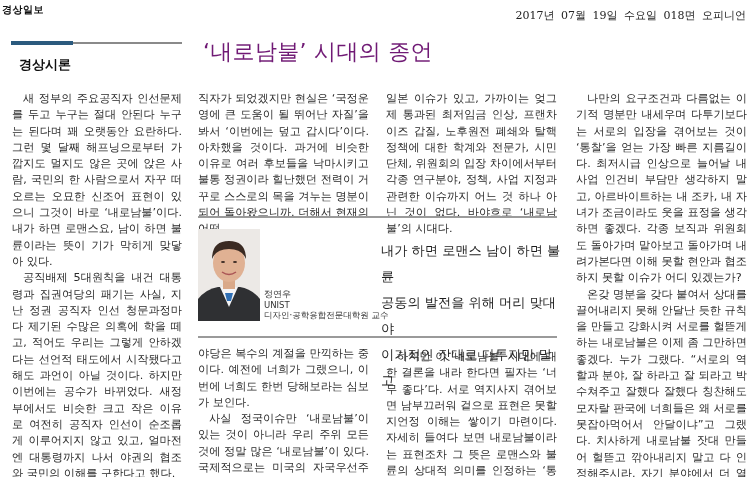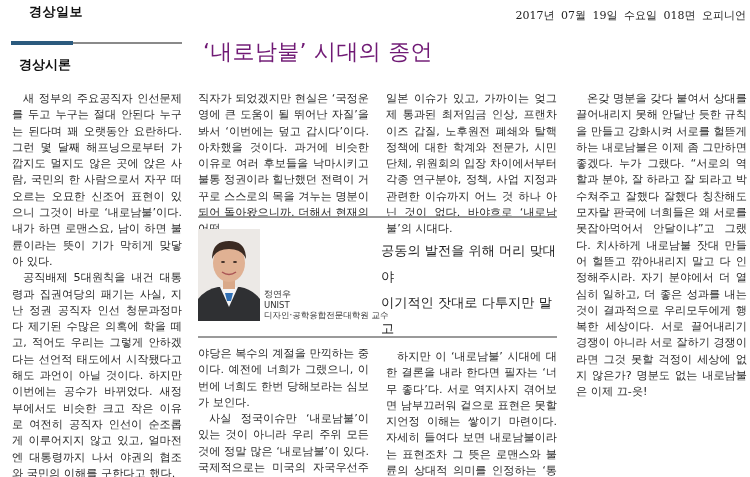"경상일보" .masthead { font-size: 13px -> 10px; margin-left: 27px -> none }
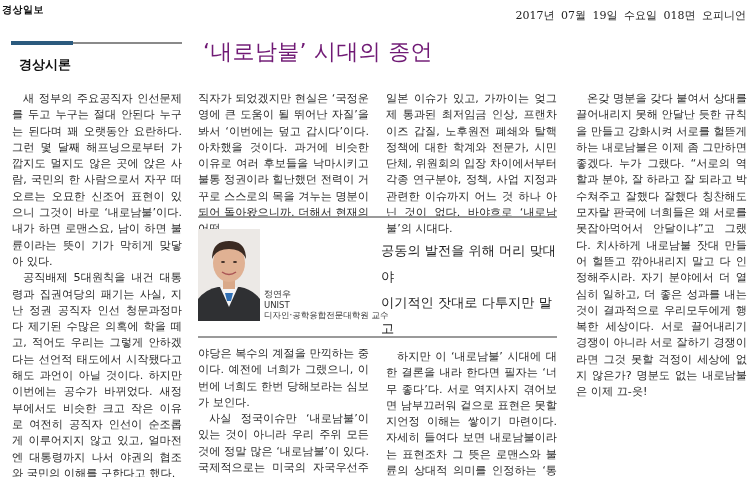"나만의 요구조건과 다름없는 이기적 명분만" p { html: none -> <p>나만의 요구조건과 다름없는 이기적 명분만 내세우며 다투기보다는 서로의 입장을 겪어보는 것이 ‘통찰’을 얻는 가장 빠른 지름길이다. 최저시급 인상으로 늘어날 내 사업 인건비 부담만 생각하지 말고, 아르바이트하는 내 조카, 내 자녀가 조금이라도 웃을 표정을 생각하면 좋겠다. 각종 보직과 위원회도 돌아가며 맡아보고 돌아가며 내려가본다면 이해 못할 현안과 협조하지 못할 이슈가 어디 있겠는가?</p> }
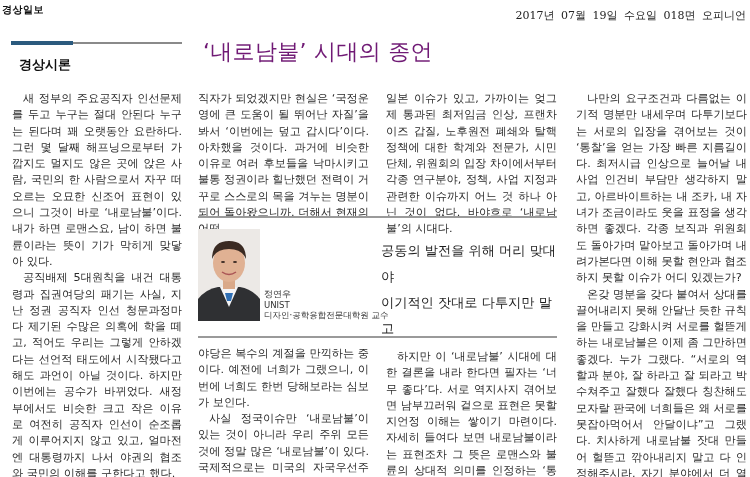"내가 하면 로맨스 남이 하면" div { html: none -> <div>내가 하면 로맨스 남이 하면 불륜</div> }
